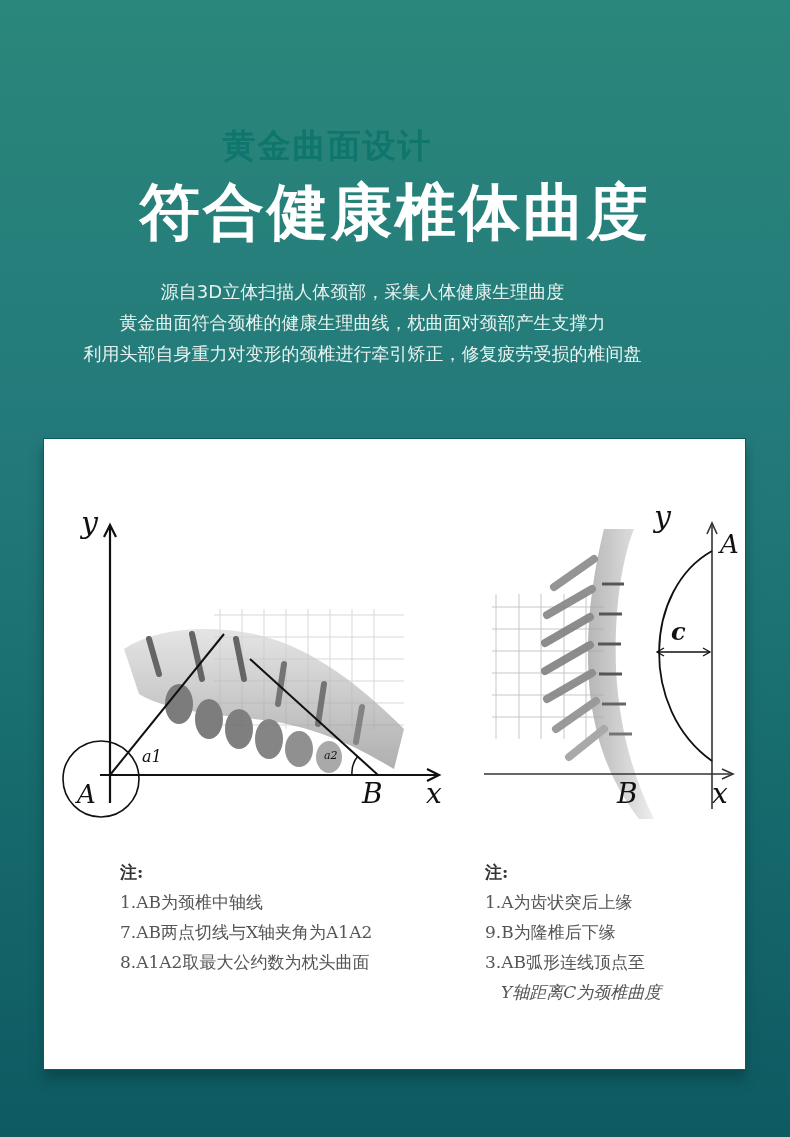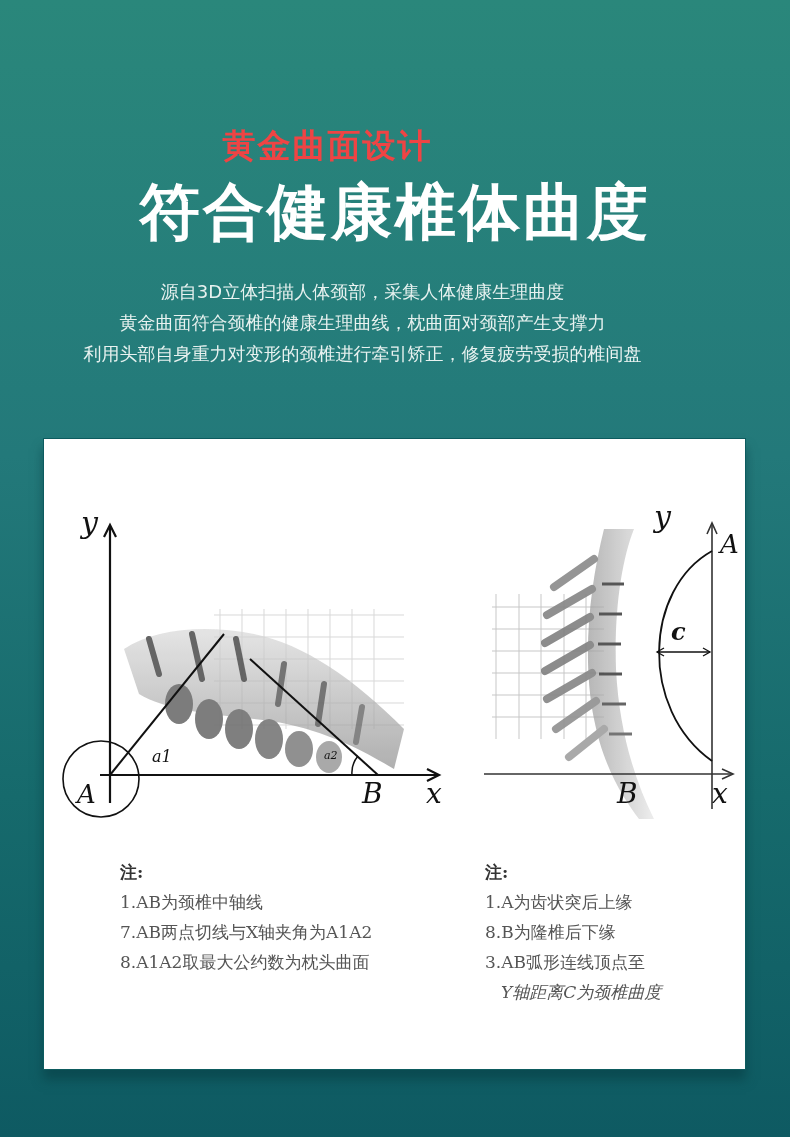"黄金曲面设计" .subtitle { color: #ef4444 -> #0f766e }
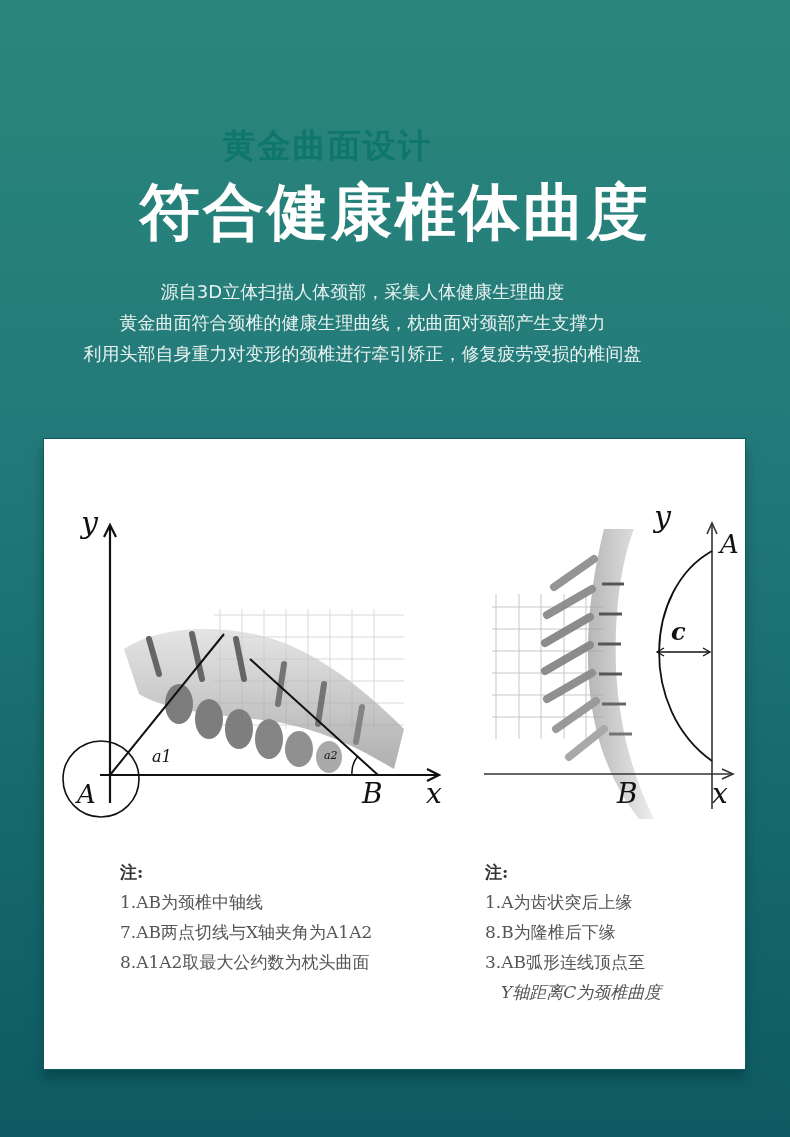"a1" div.hand { margin-left: 10px -> none }
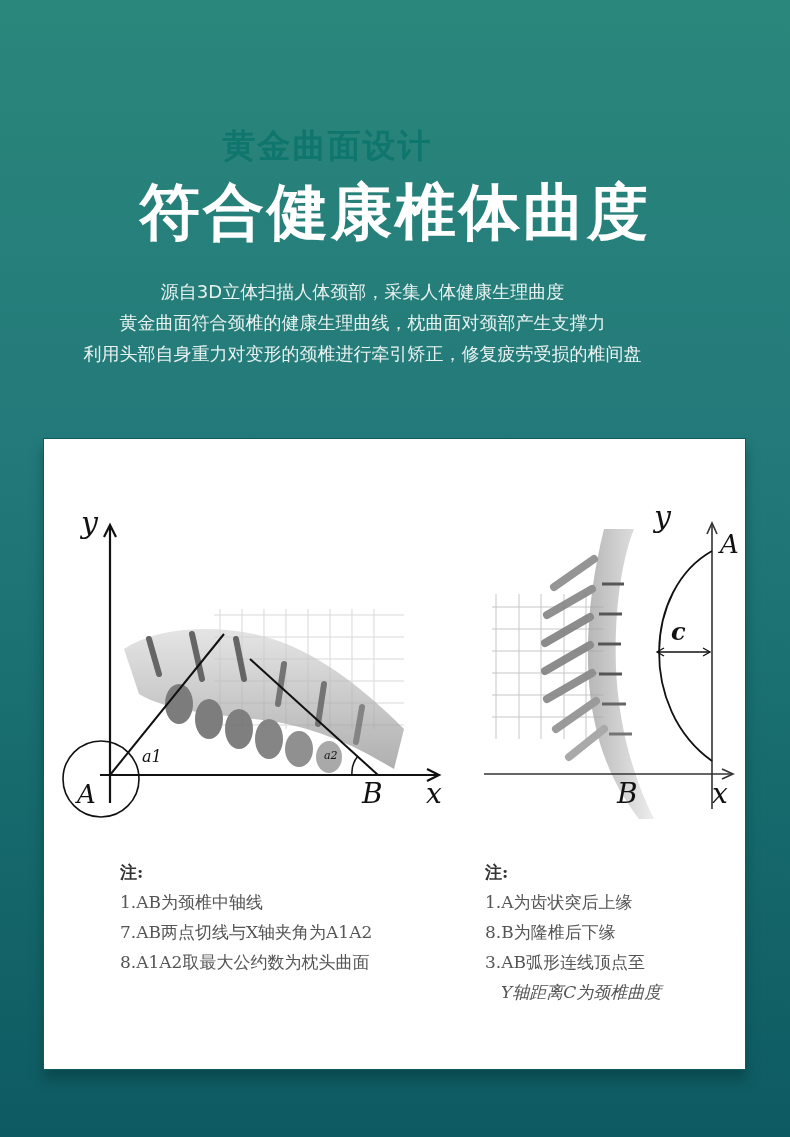"8.B为隆椎后下缘" div { text: 8.B -> 9.B }
